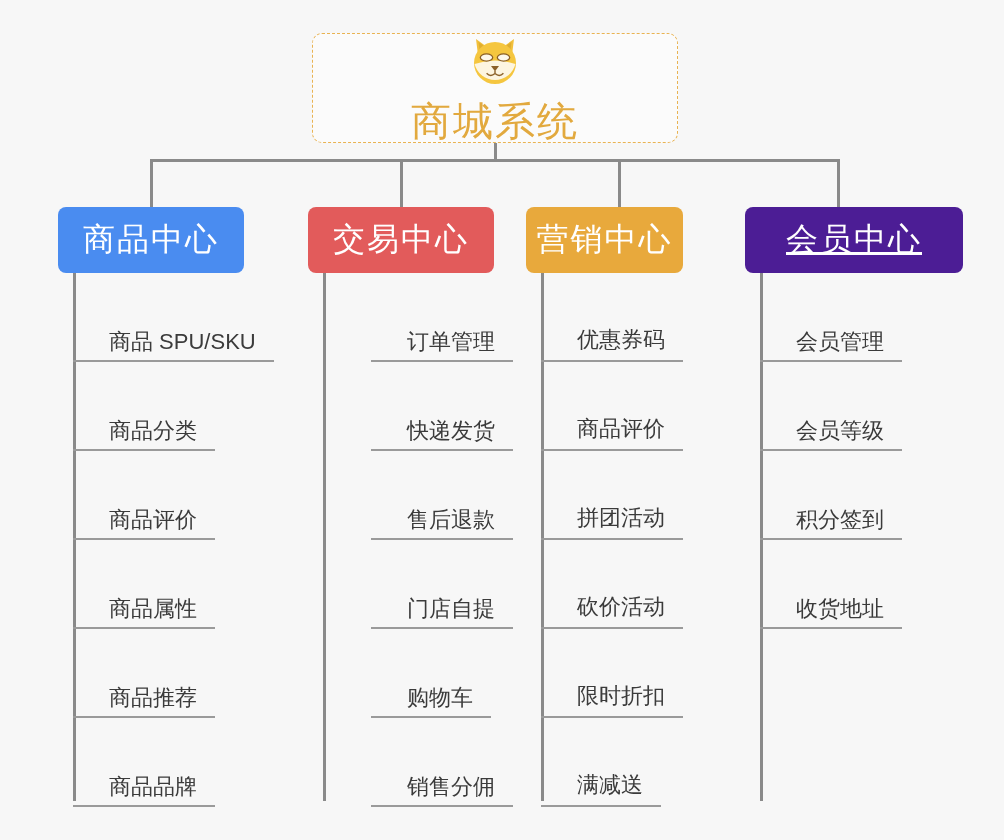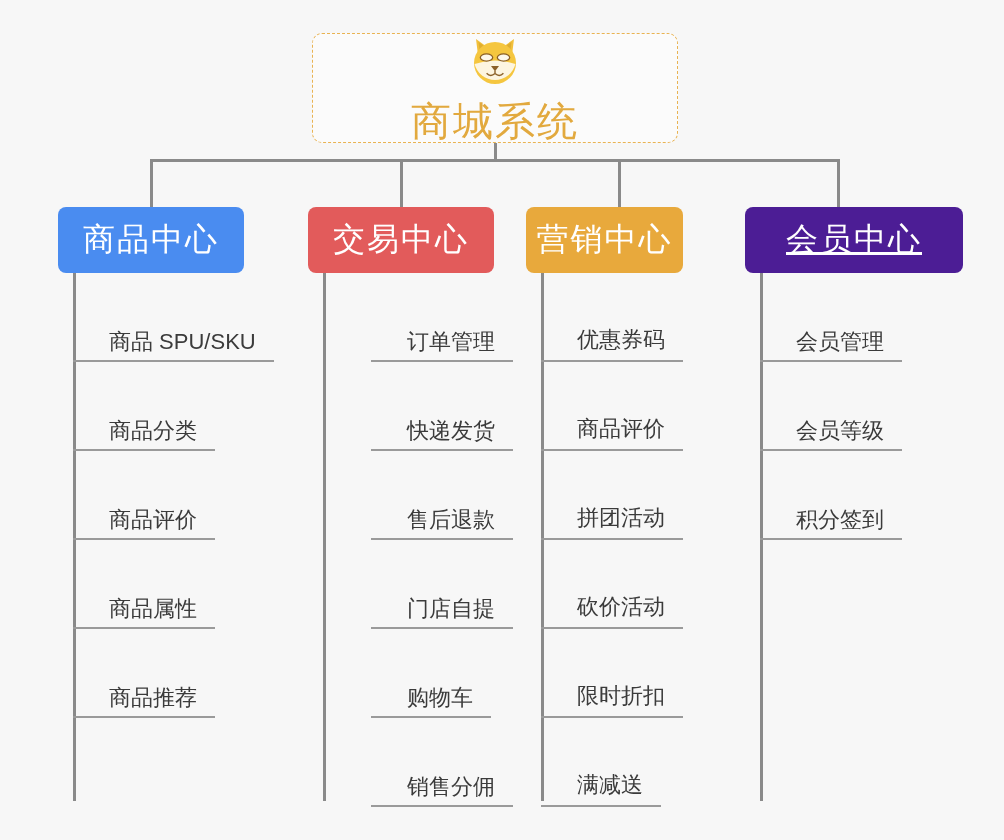"收货地址" div.leaf { html: none -> <div> <span>收货地址</span> </div> }
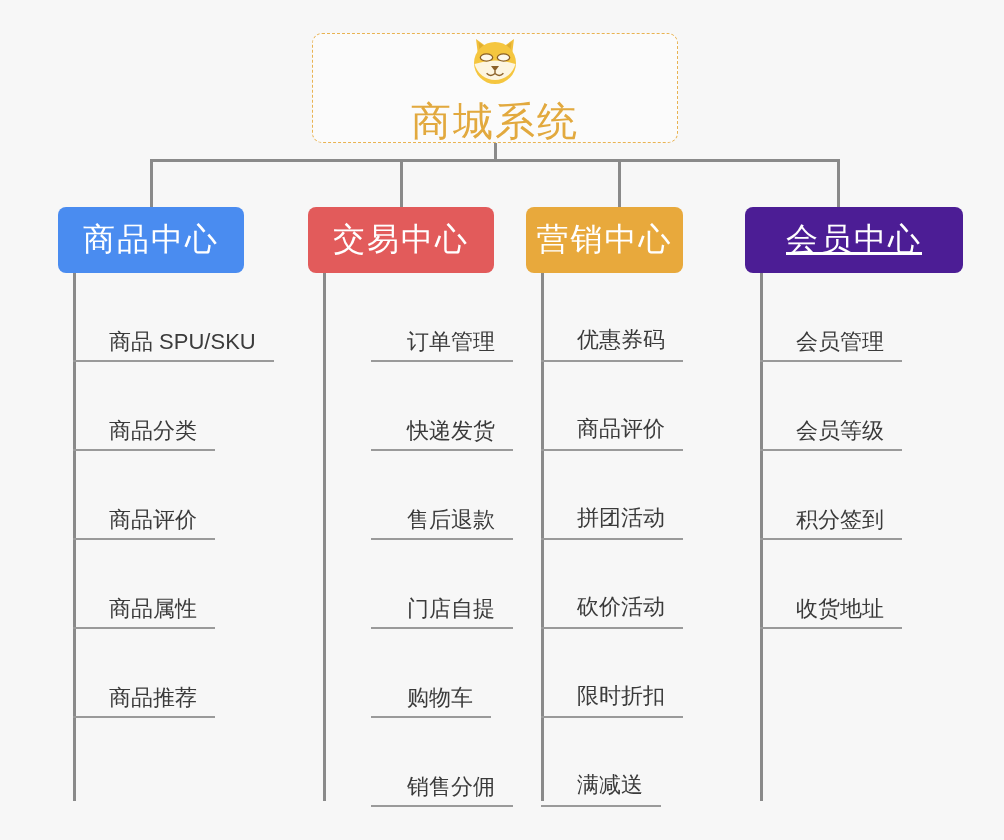"商品品牌" div.leaf { html: none -> <div> <span>商品品牌</span> </div> }
